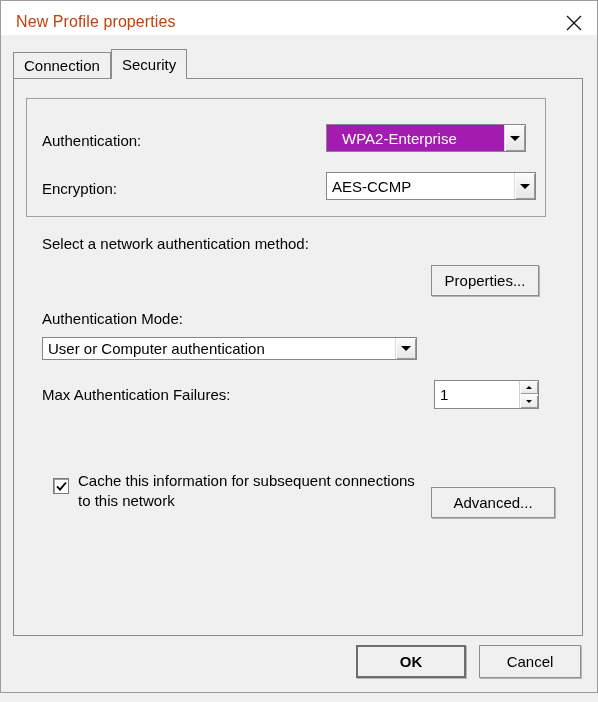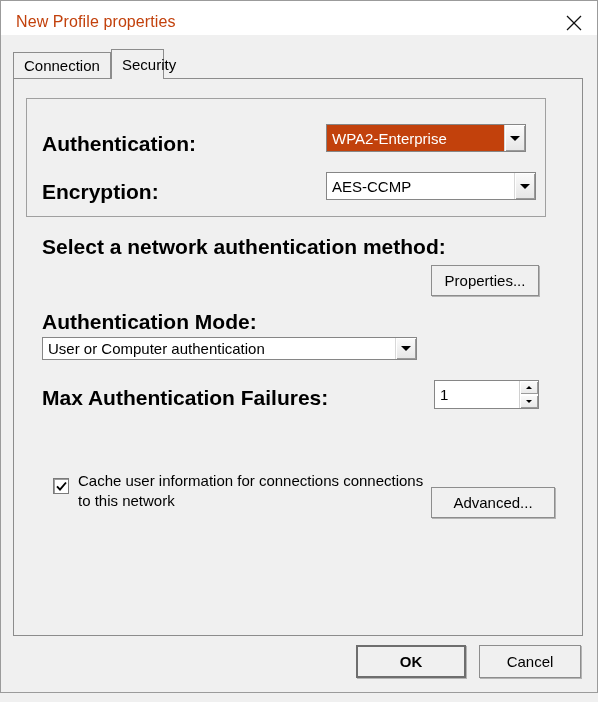"Security" div.tab { width: 53px -> 76px }
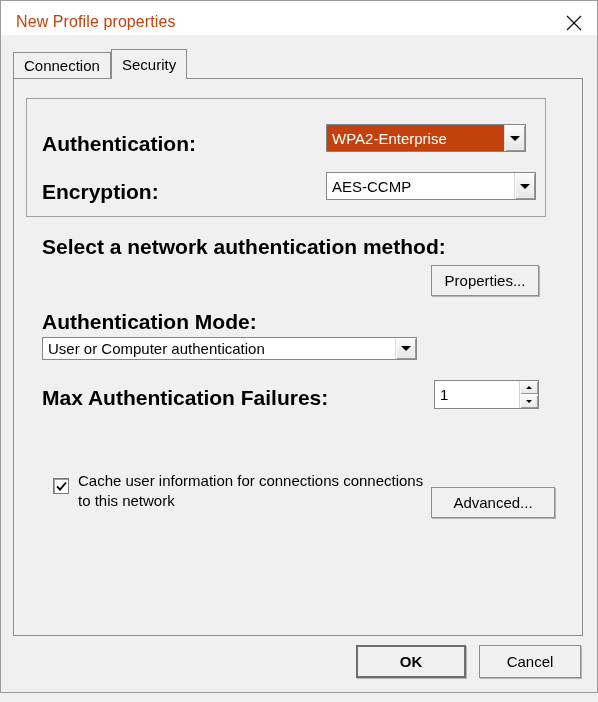"Authentication:" .lbl { font-size: 21px -> 15px; font-weight: bold -> none }
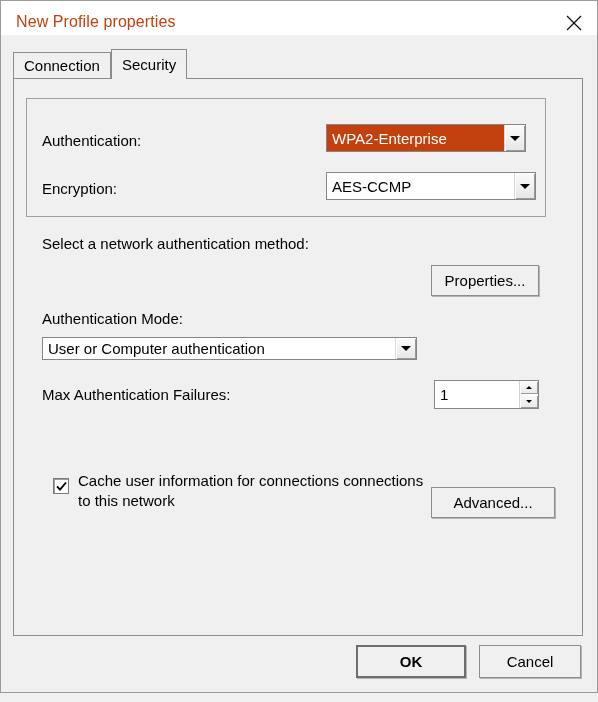"WPA2-Enterprise" .combo.selected .combo-text { background: #c2410c -> #a21caf; padding-left: 5px -> 15px }
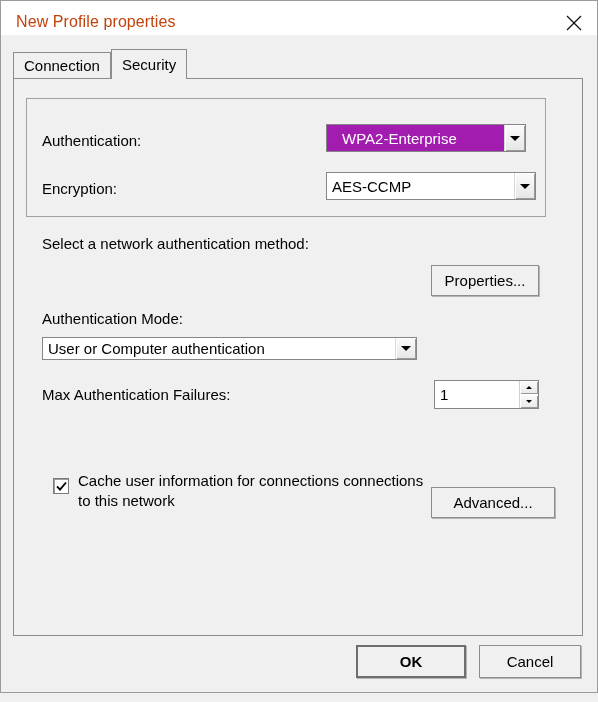"Cache user information for connections" span { text: user information for connections -> this information for subsequent }
